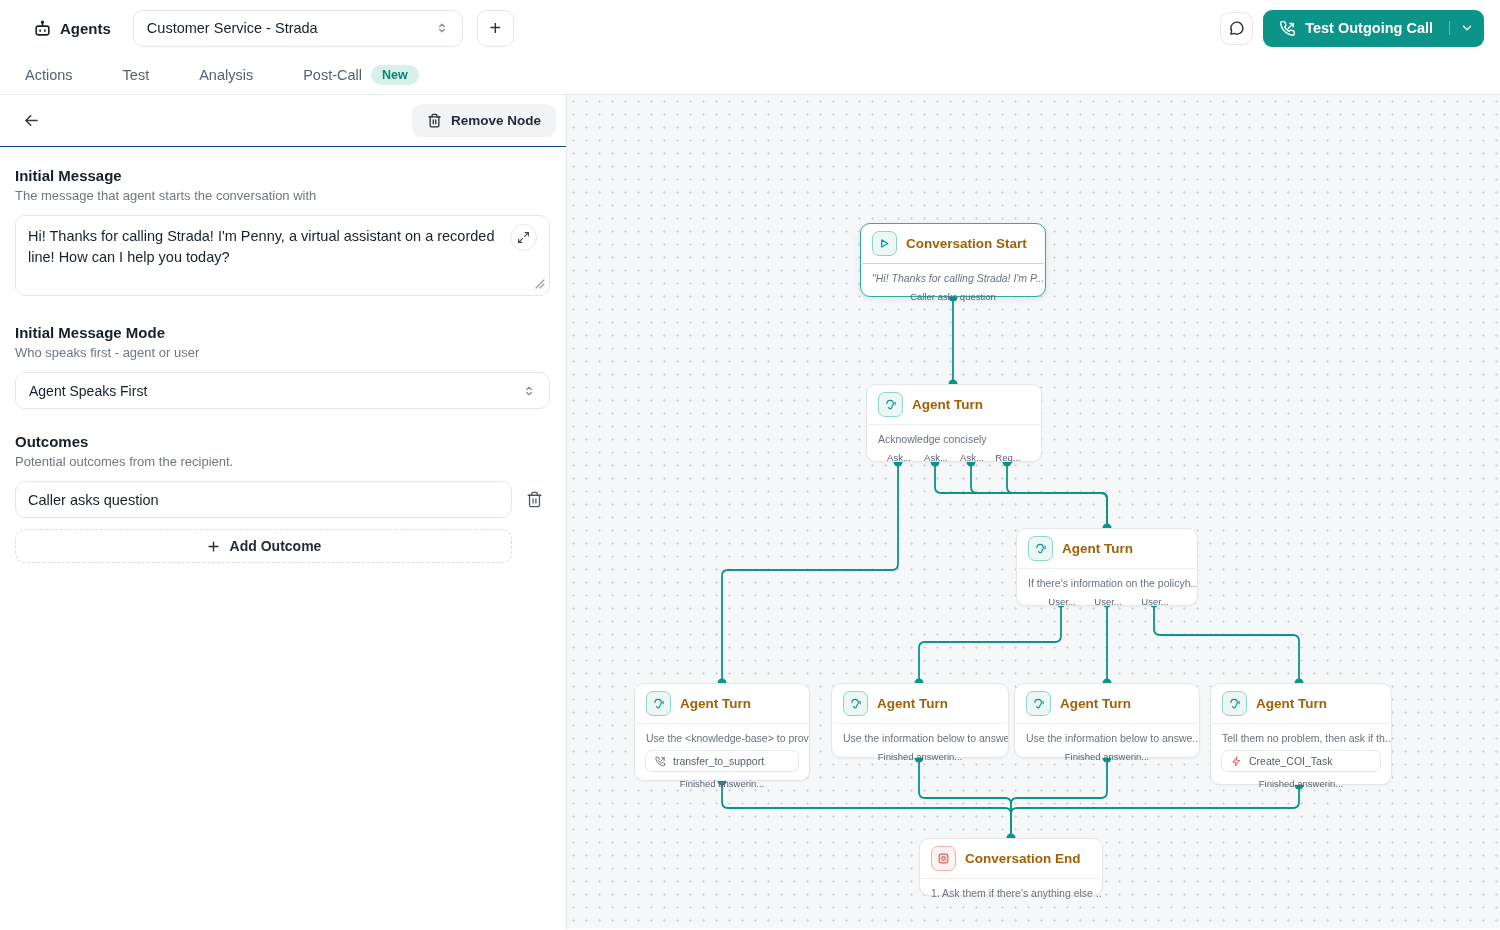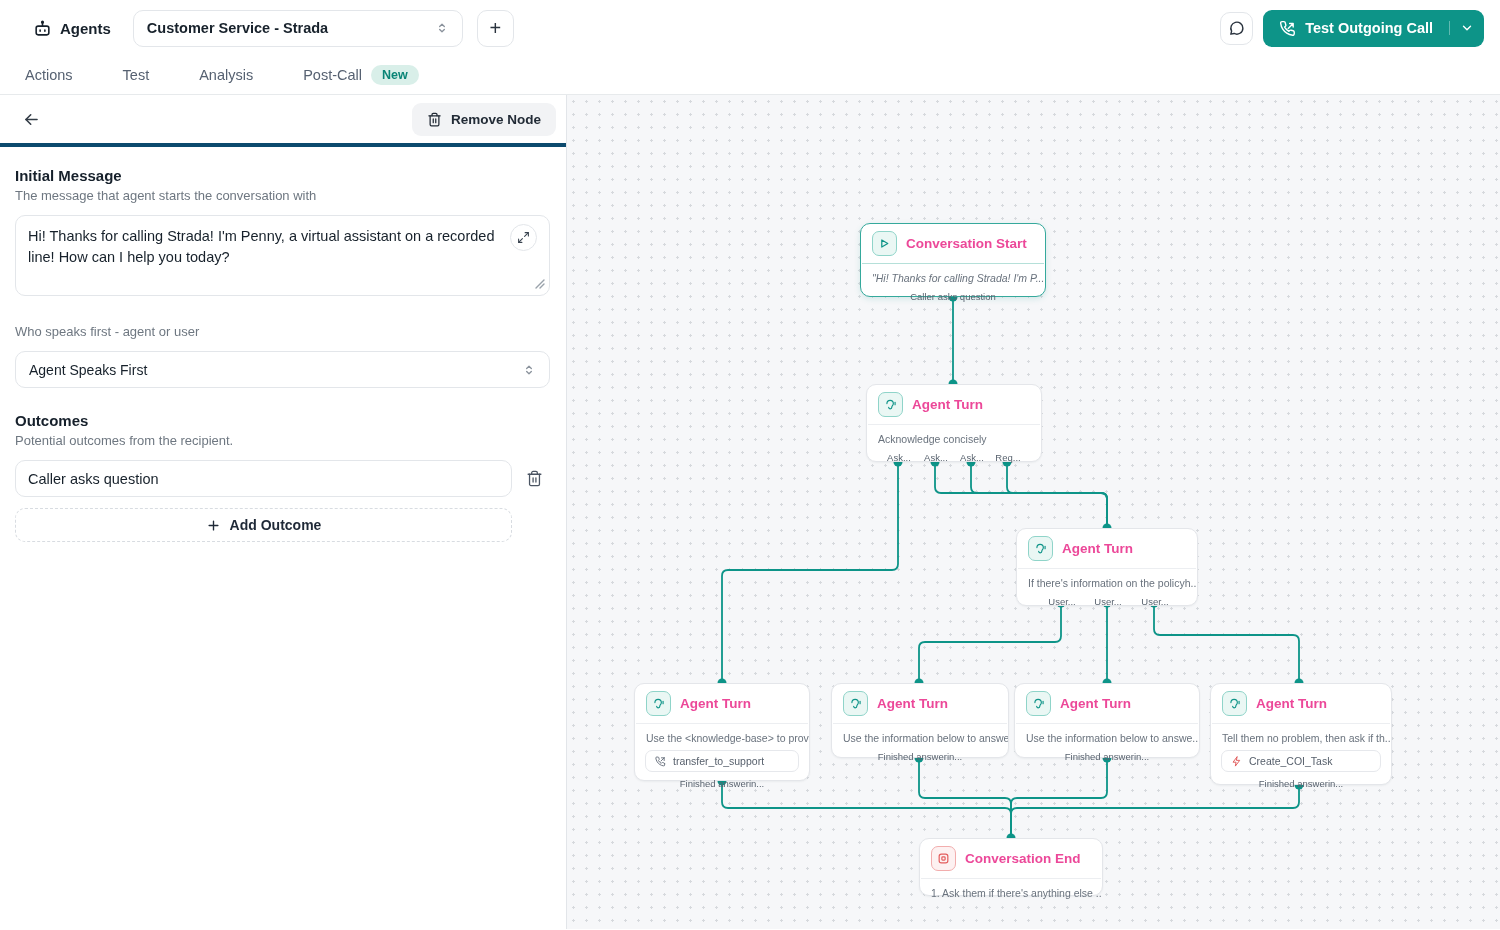"Customer Service - Strada" .agent-select .val { font-weight: 700 -> 400 }
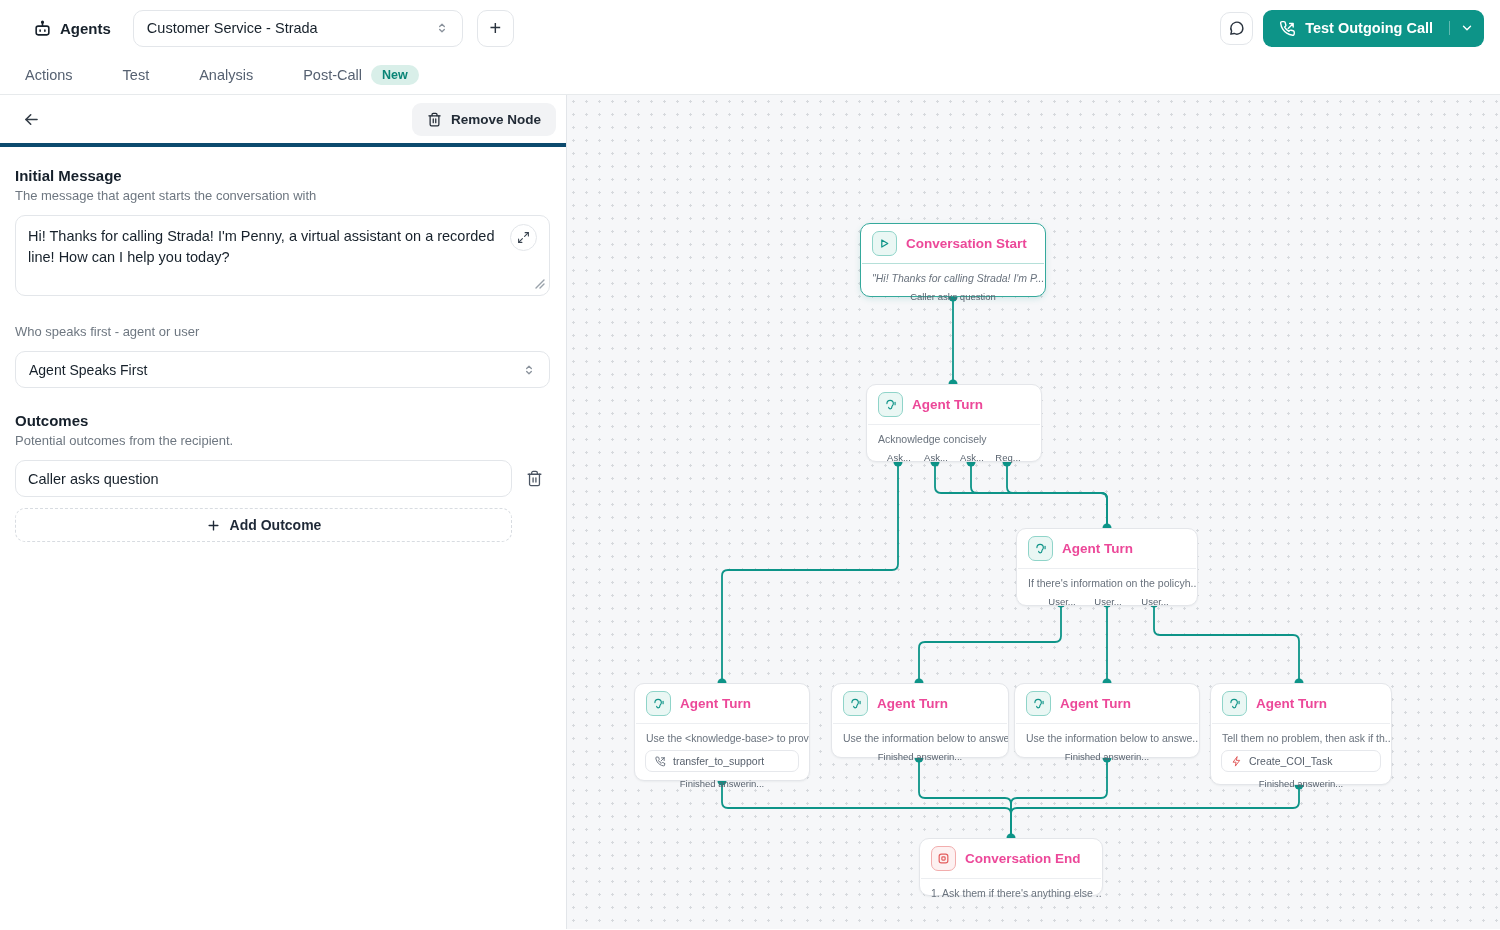"Remove Node" .panel-head { border-bottom: 4px solid #0c4a6e -> 1px solid #0c4a6e }
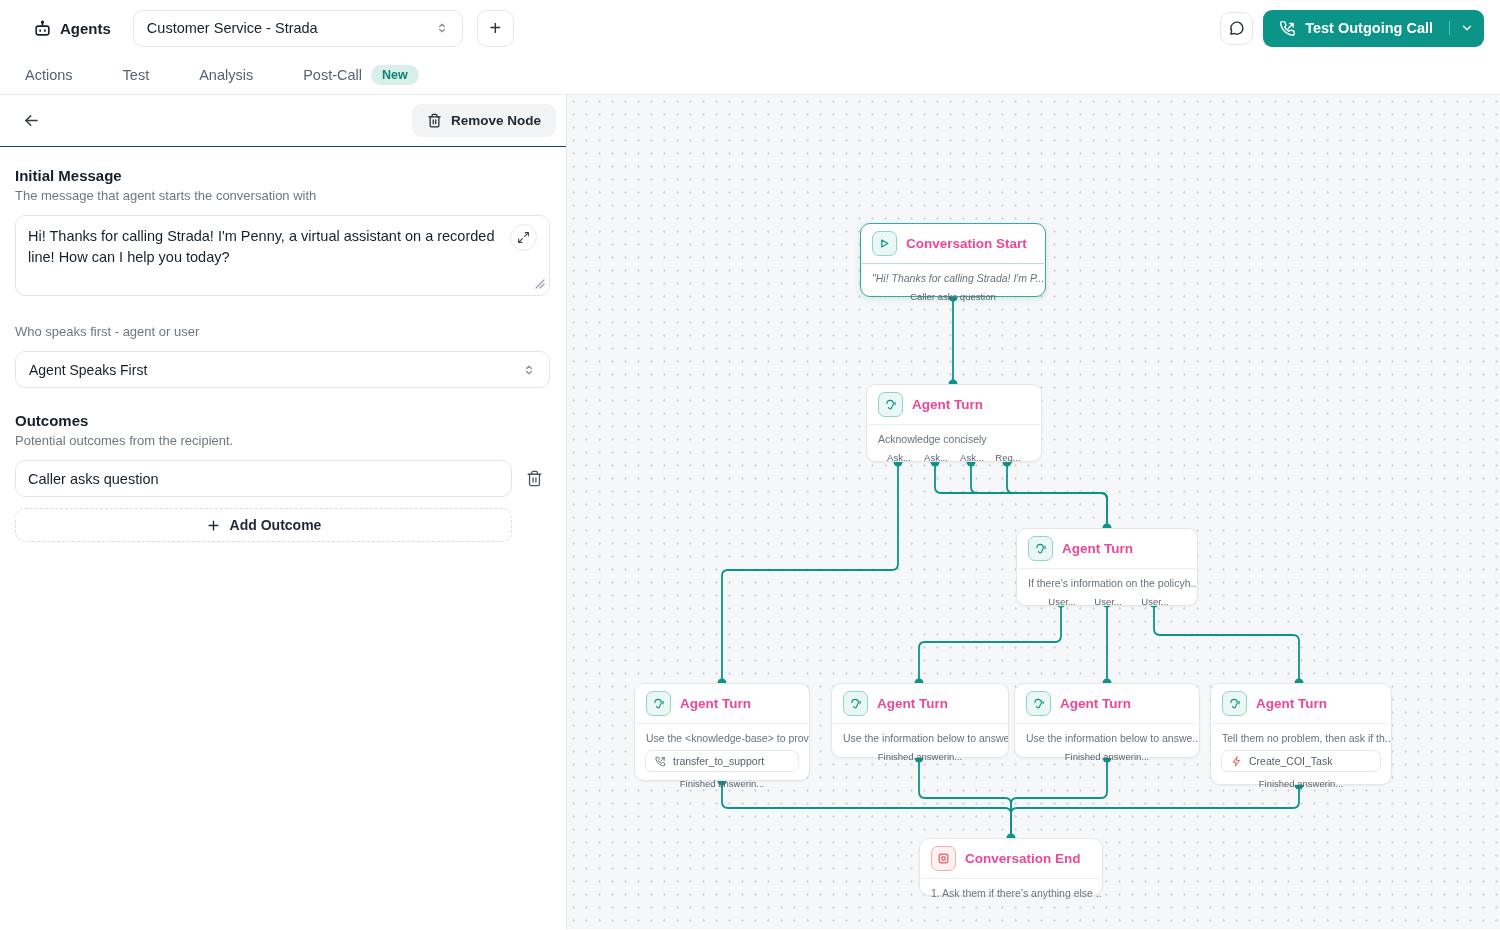"Conversation Start" .node-title { color: #ec4899 -> #a16207 }
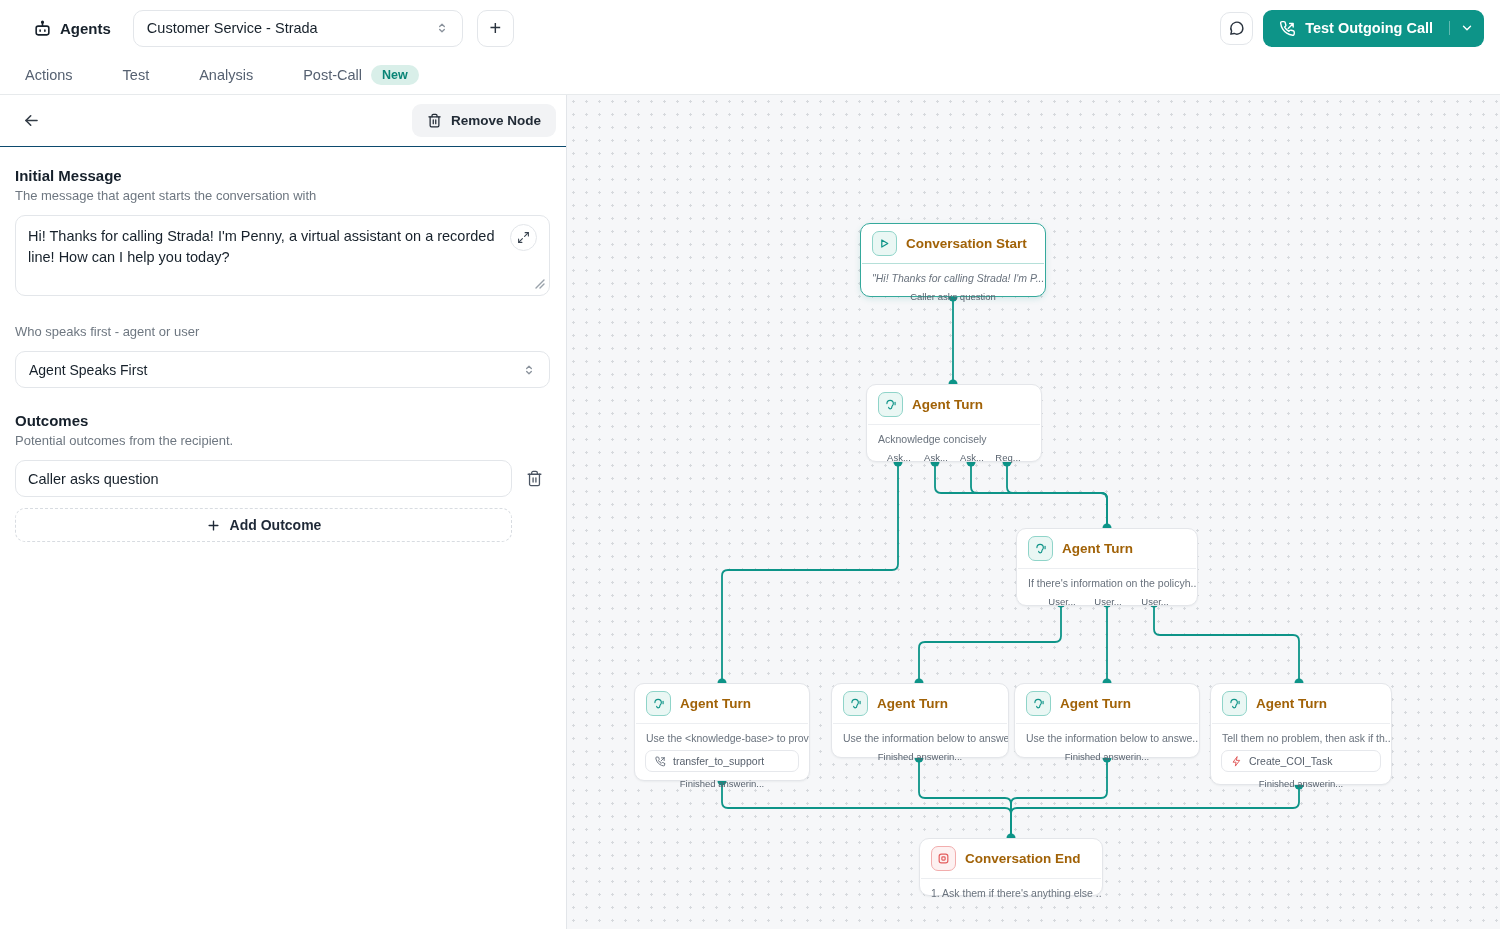"Initial Message Mode" div.sec-label { html: none -> <div>Initial Message Mode</div> }
